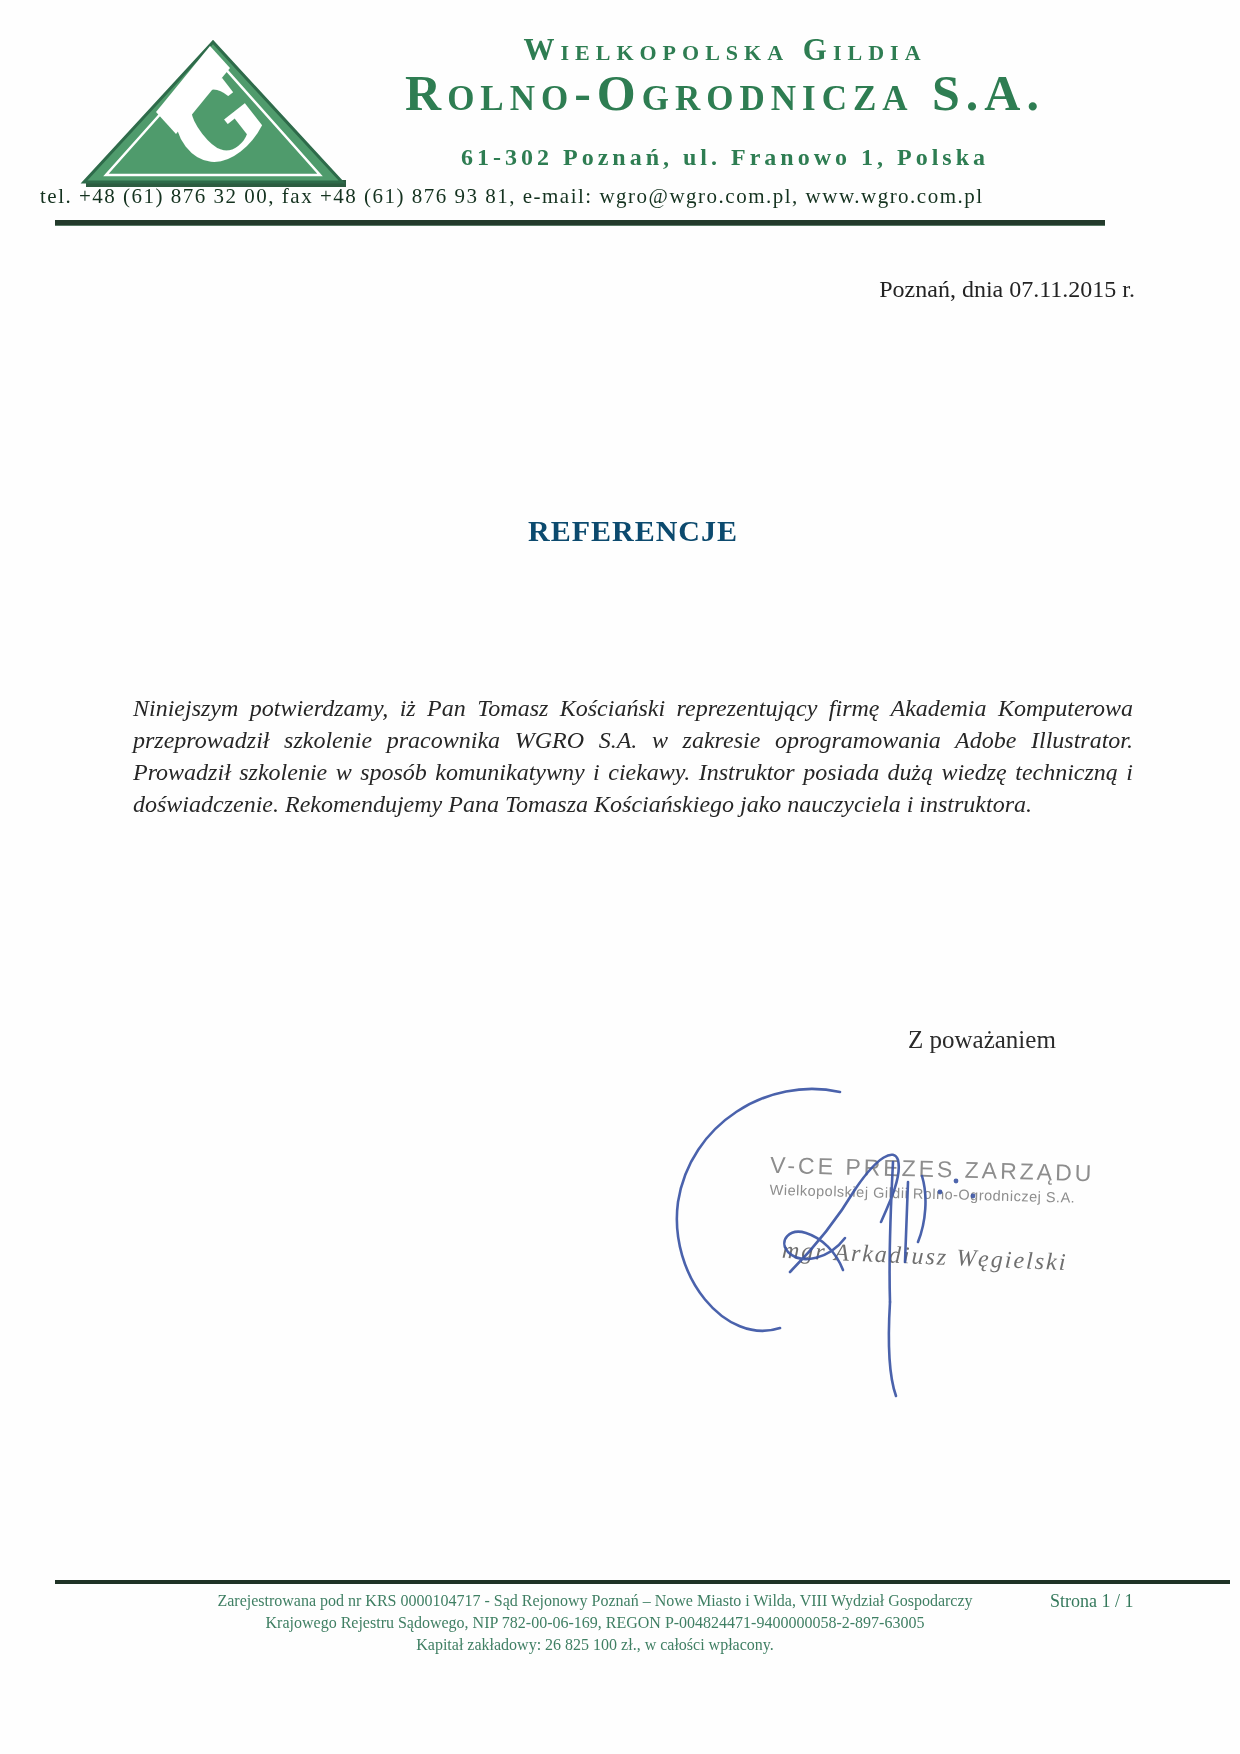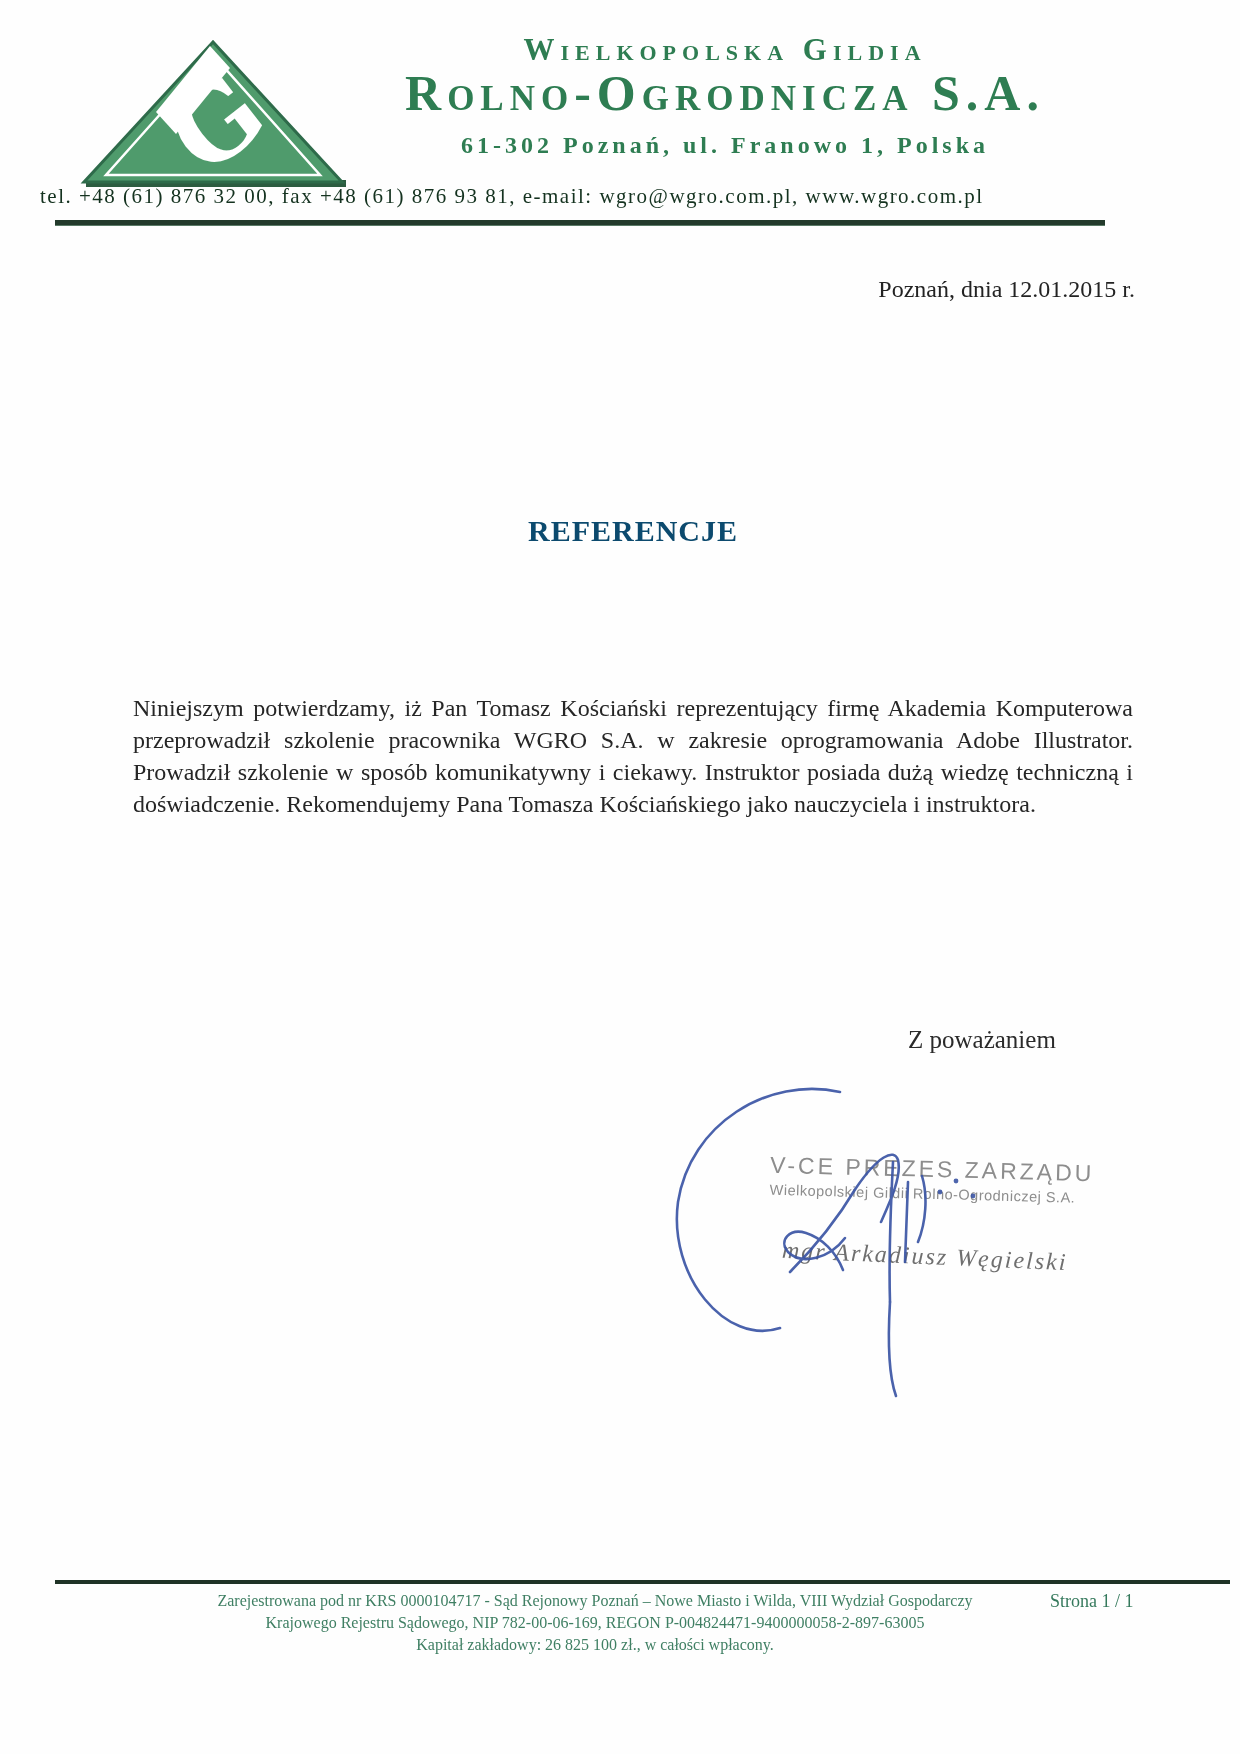"61-302 Poznań, ul. Franowo 1," .company-address { margin-top: 13px -> 25px }
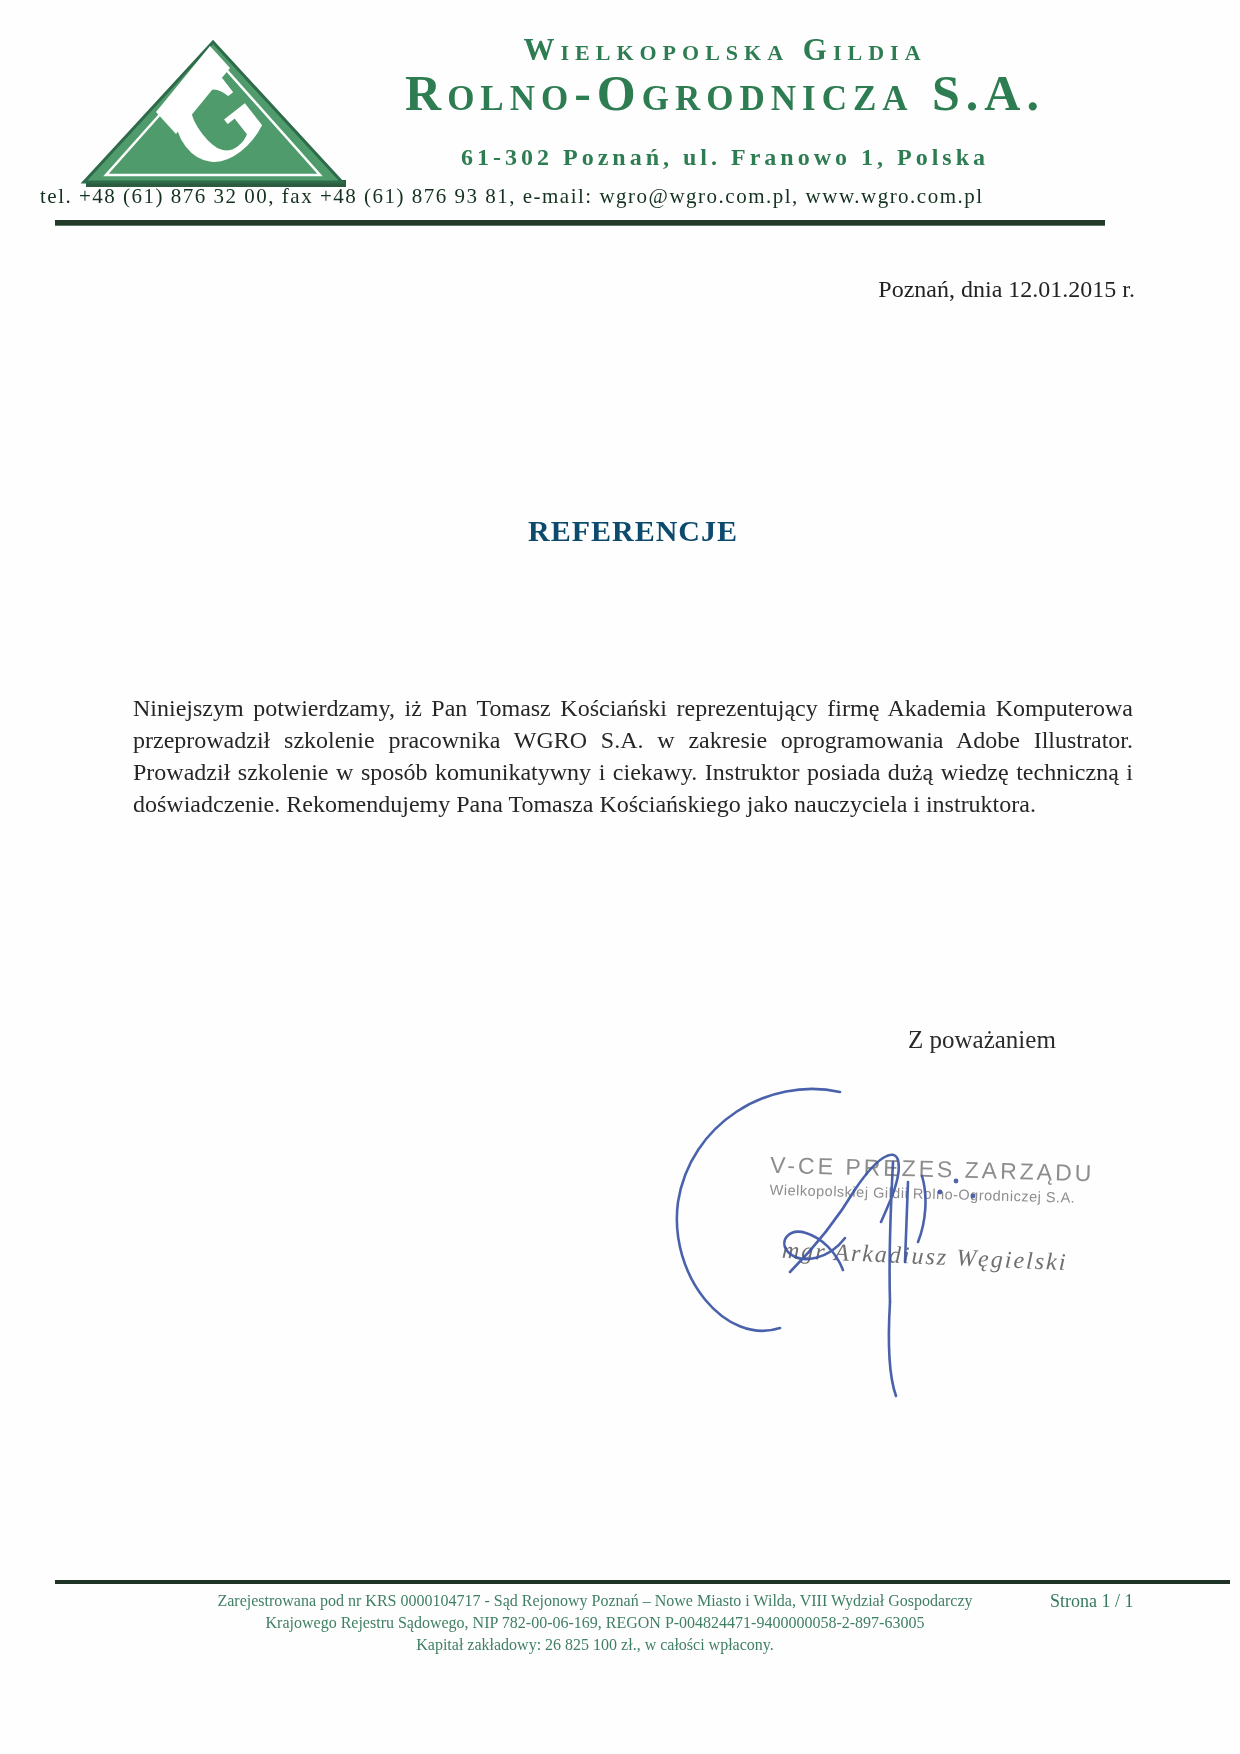"Poznań, dnia 12.01.2015 r." div.dateline { text: 12.01.2015 -> 07.11.2015 }
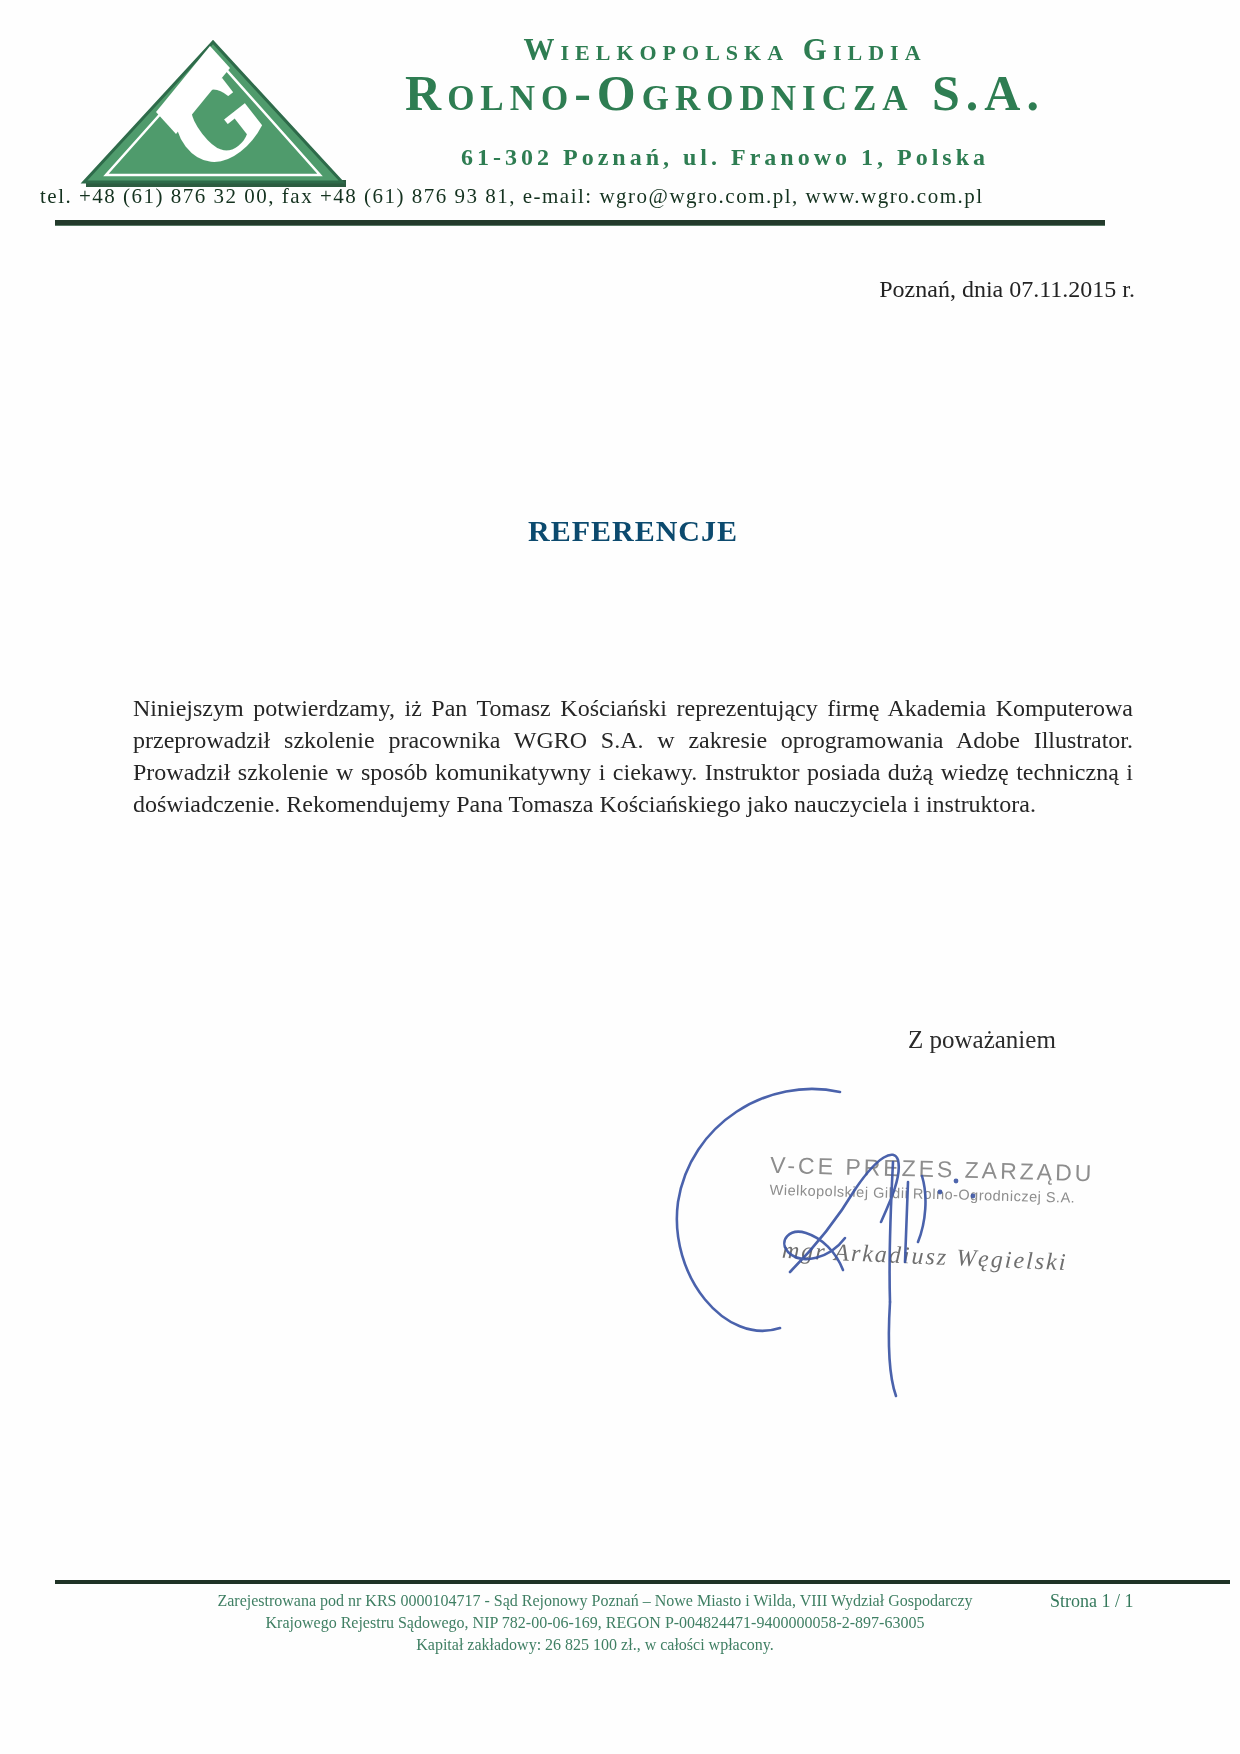"Niniejszym potwierdzamy, iż Pan Tomasz" .body-text { font-style: none -> italic }
